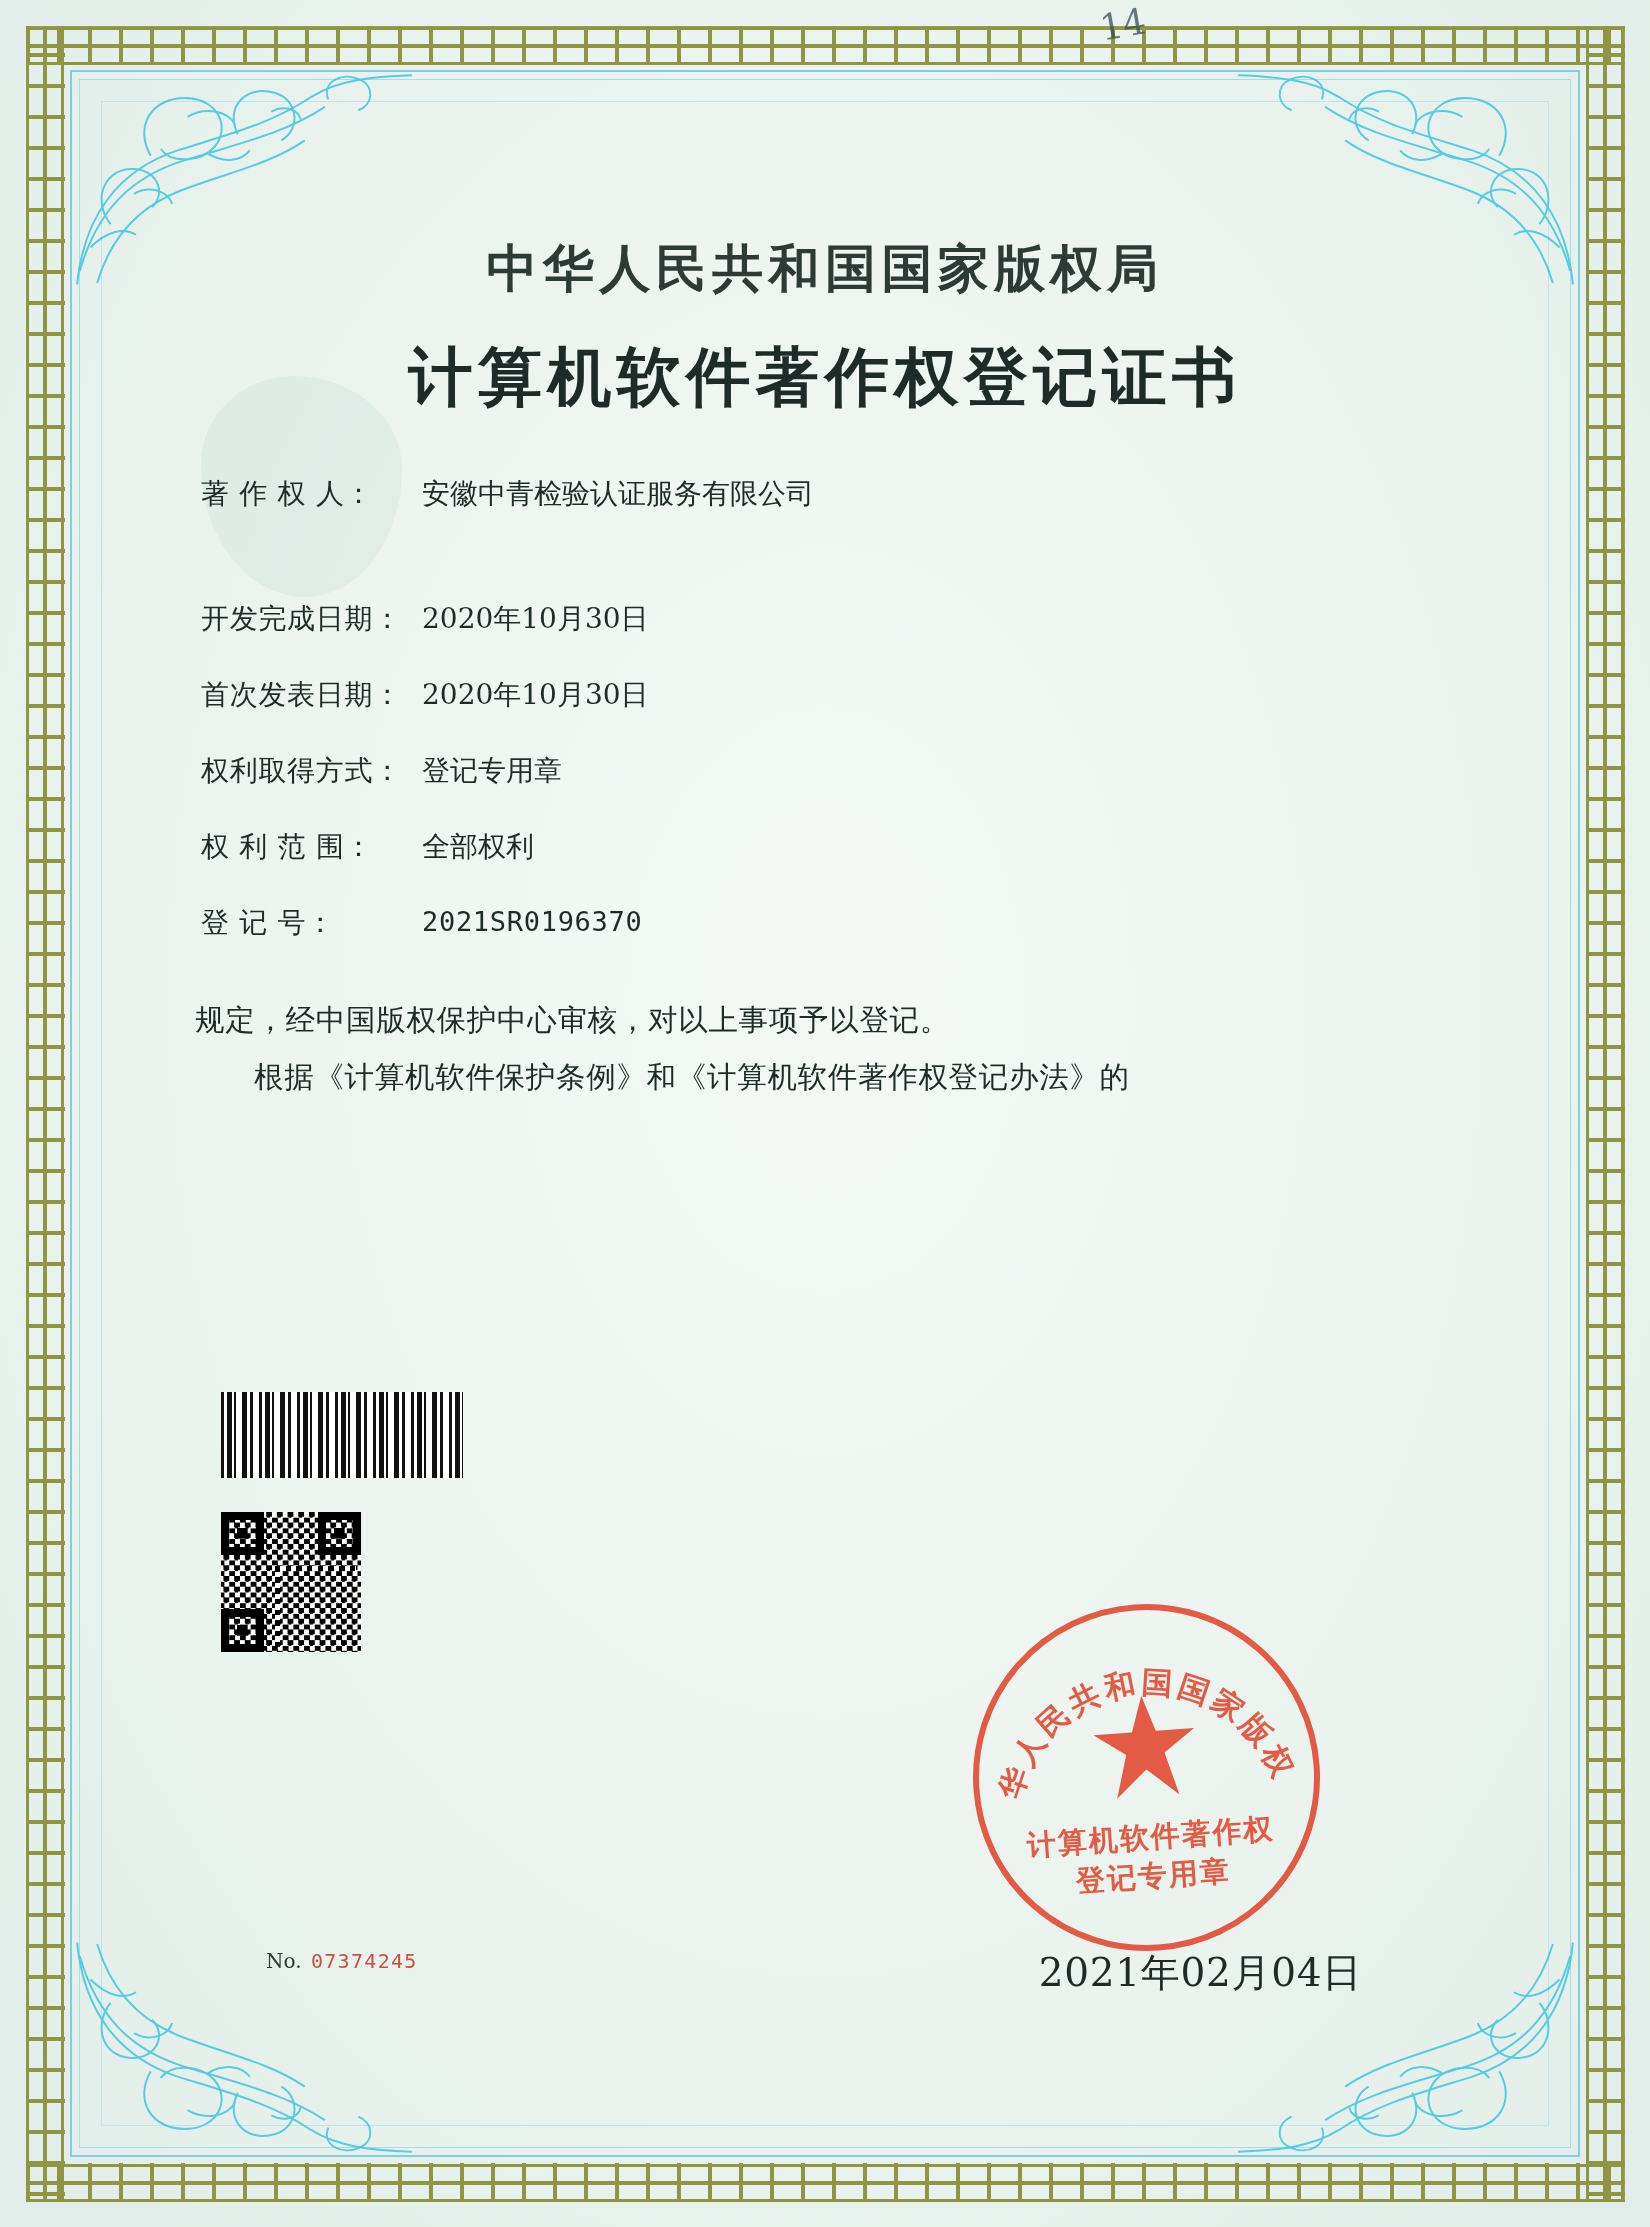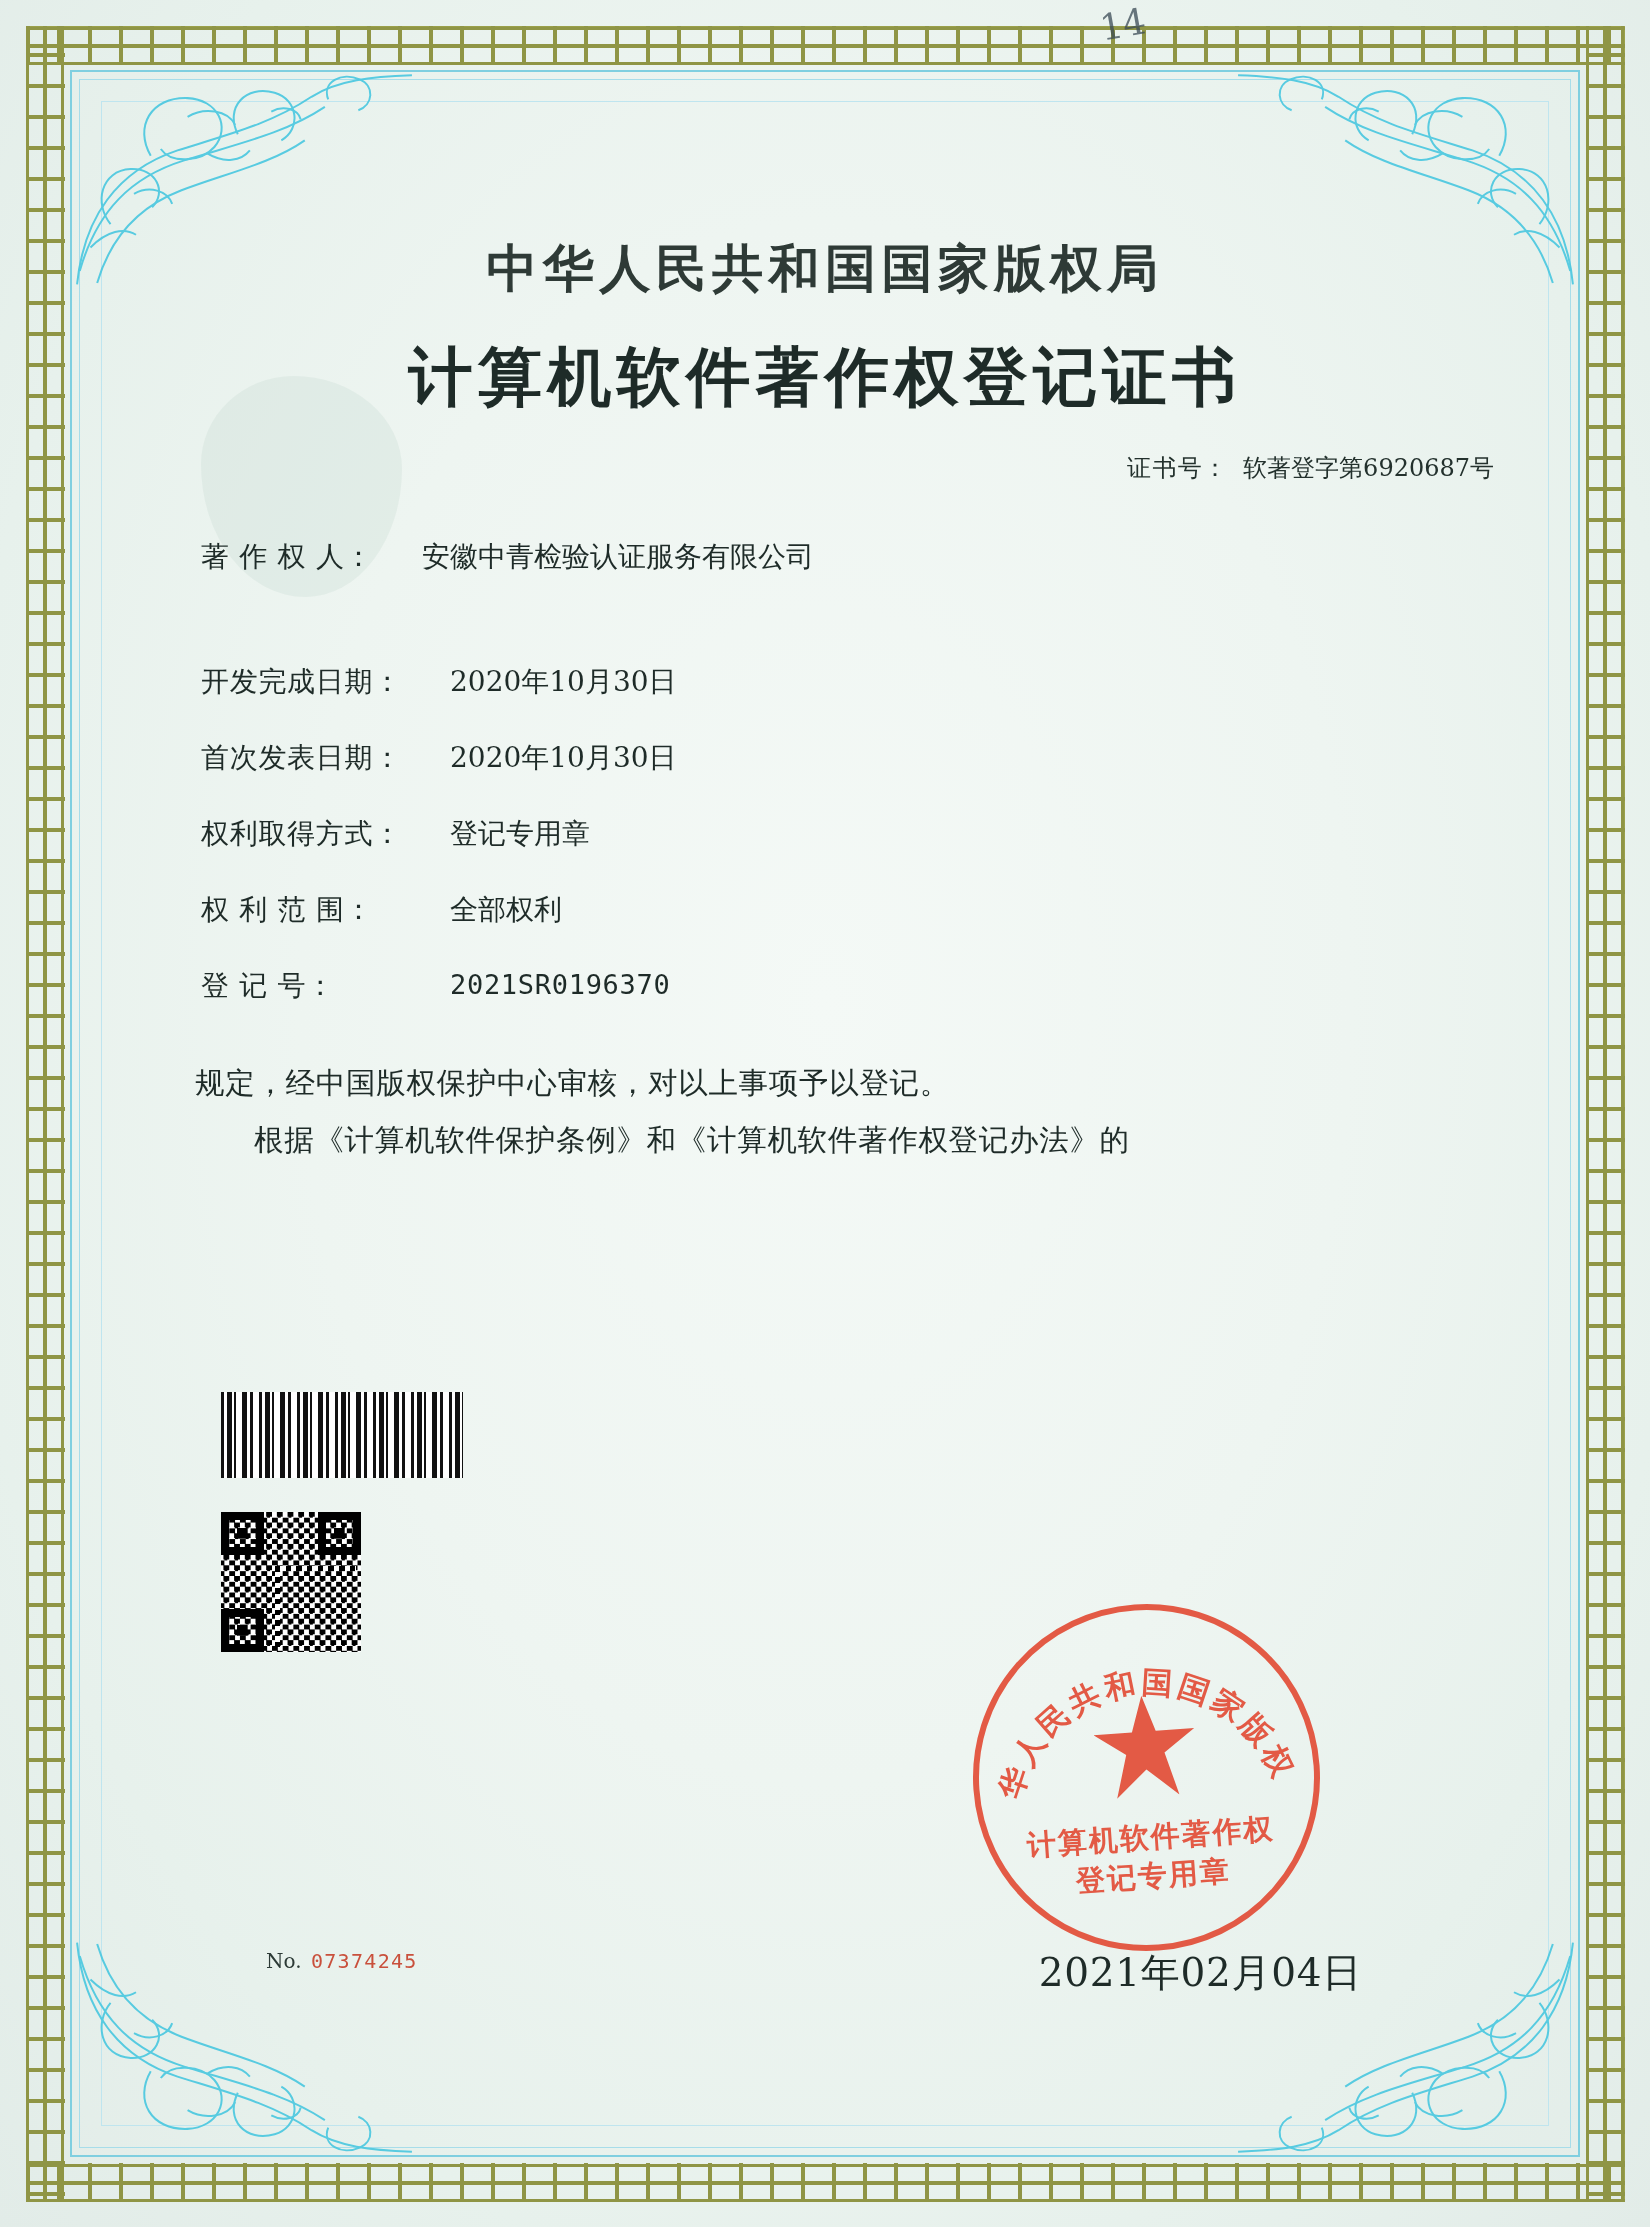"证书号： 软著登字第6920687号" div.cert-no { html: <div> <span>证书号：</span><span>软著登字第6920687号</span> </div> -> none }
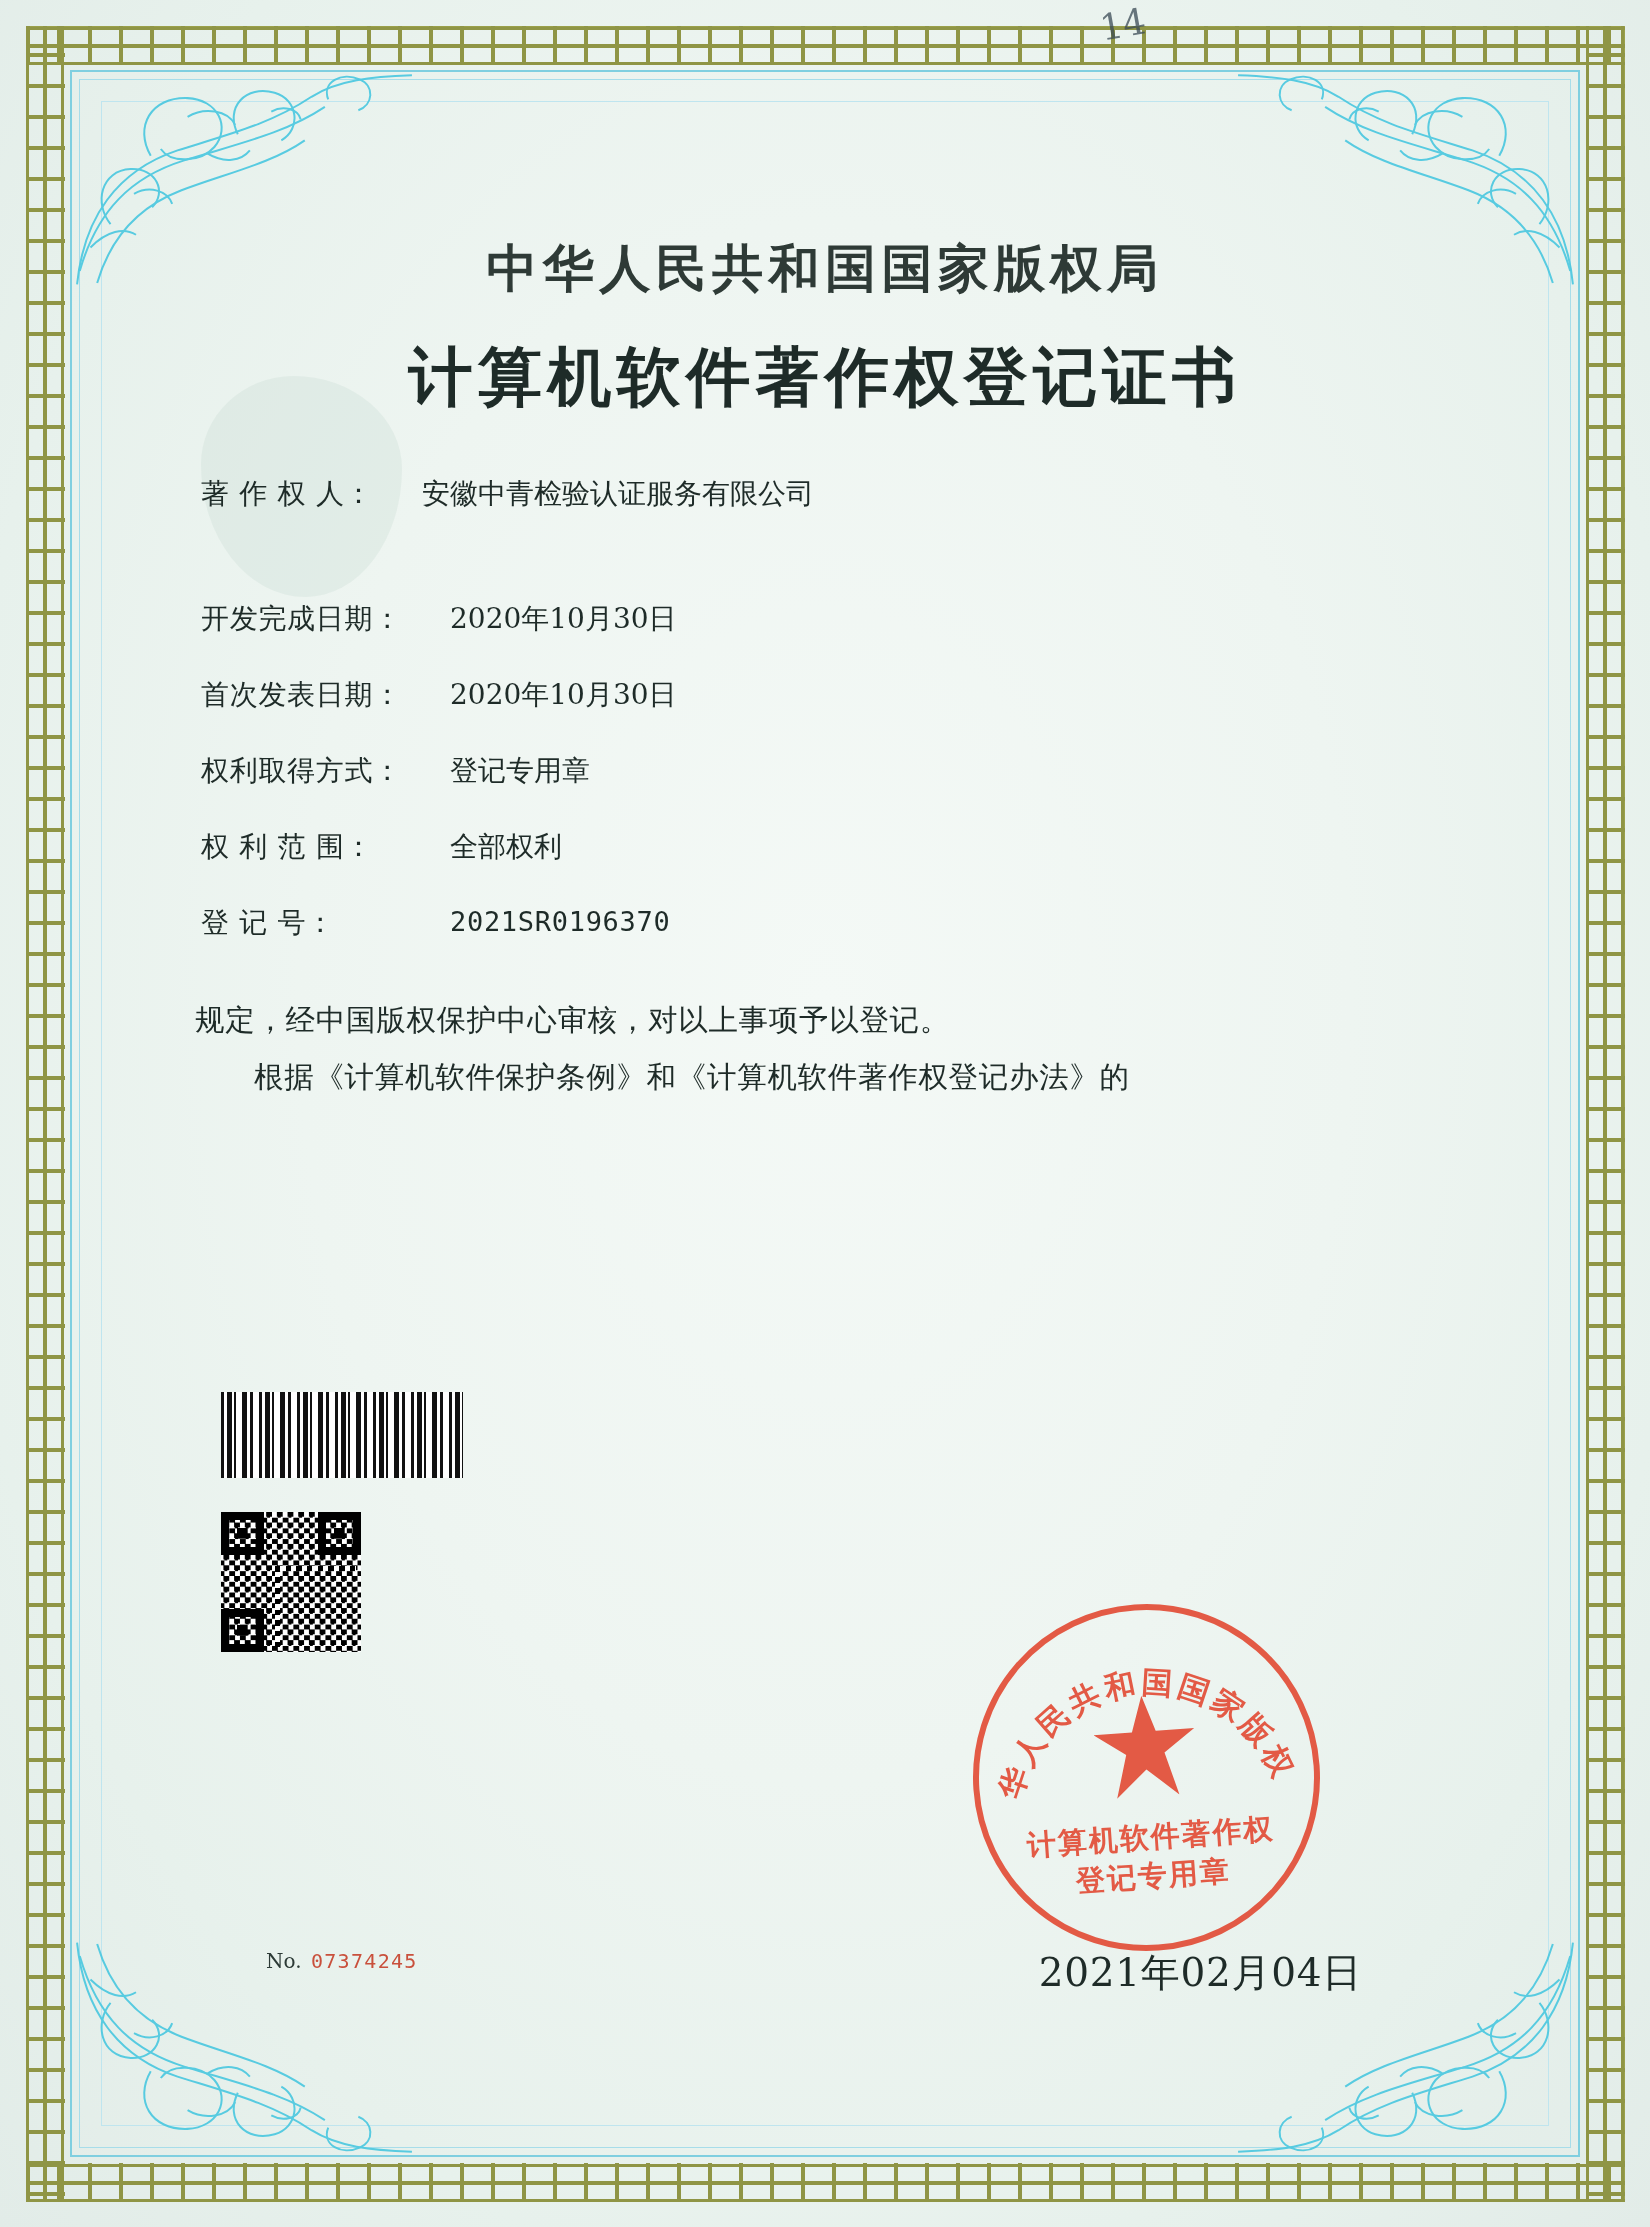"开发完成日期：" .row-spaced { gap: 28px -> none }
